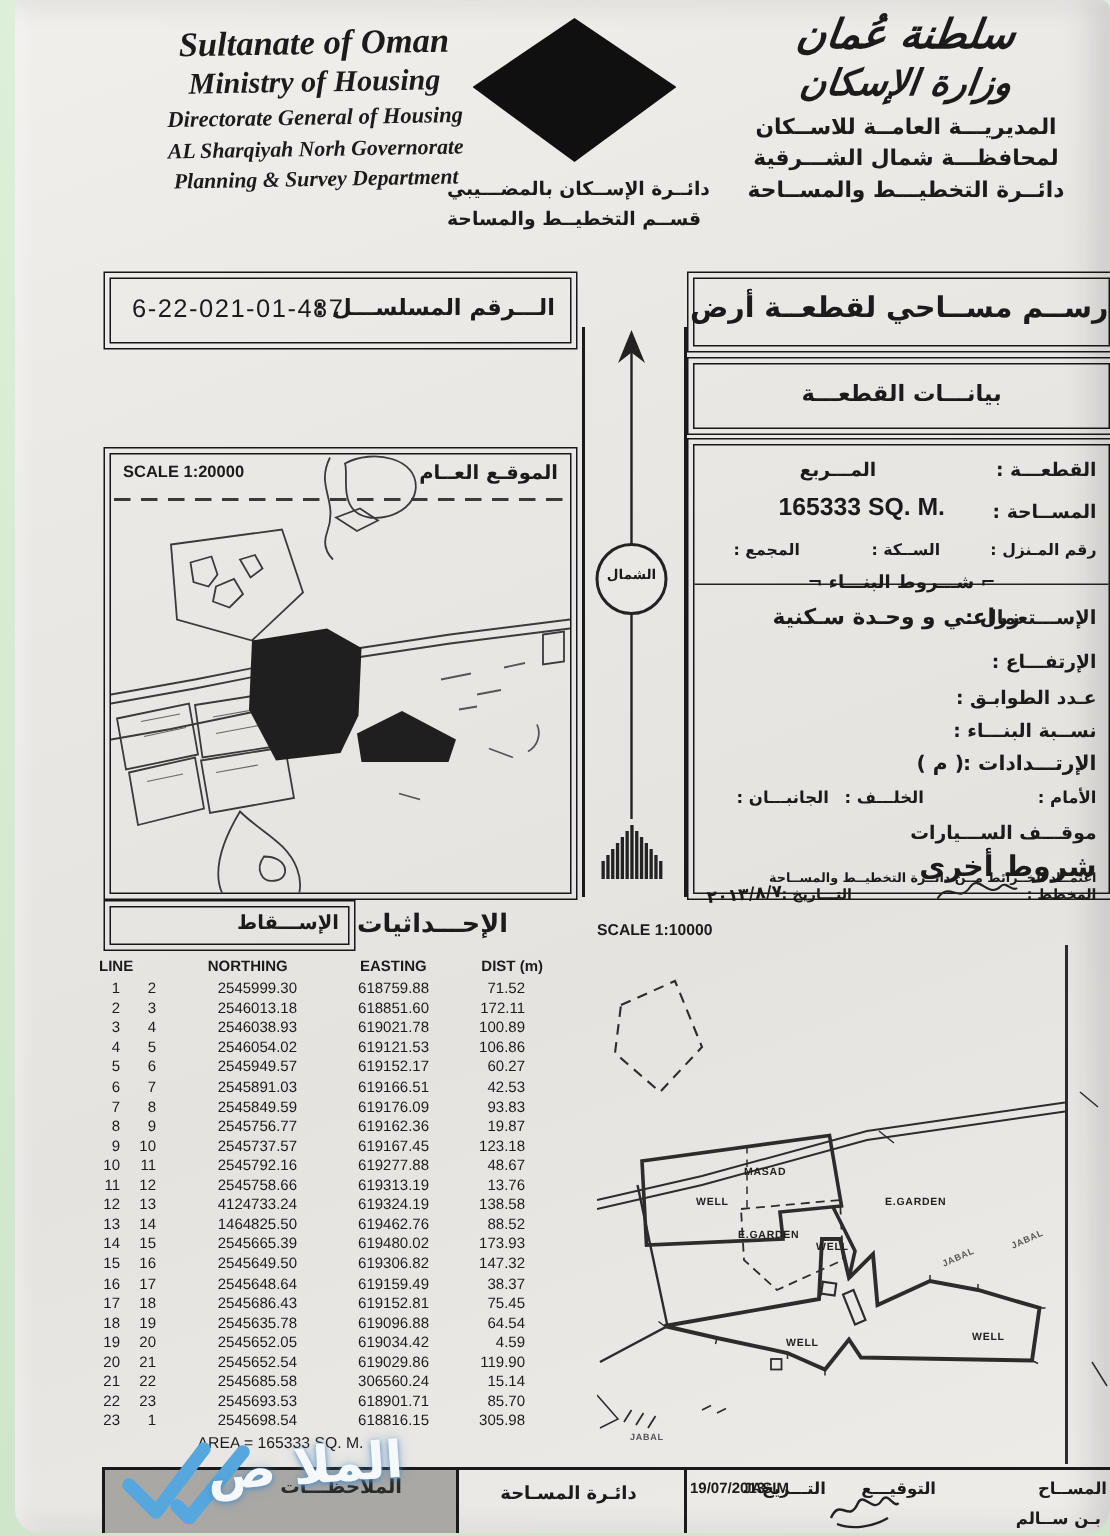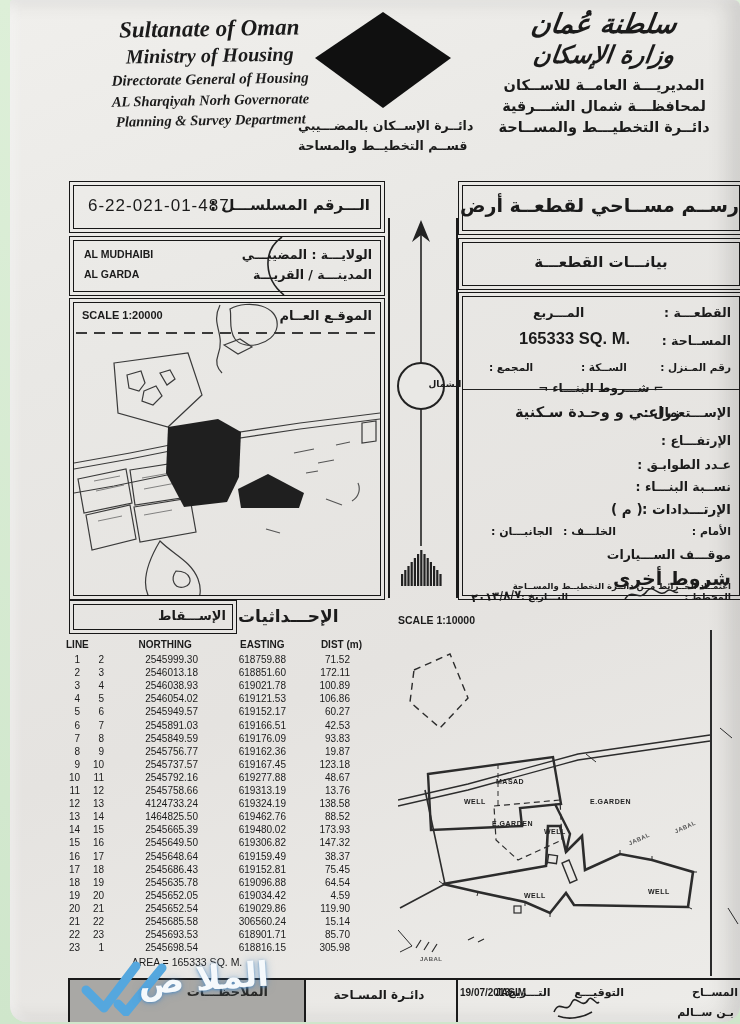"AL MUDHAIBI" div.dbox { html: <div> <span>AL MUDHAIBI</span> <span>AL GARDA</span> <svg> <path></path> </svg> <span>الولايـــة : المضيبـــي</span> <span>المدينـــة / القريـــة</span> </div> -> none }
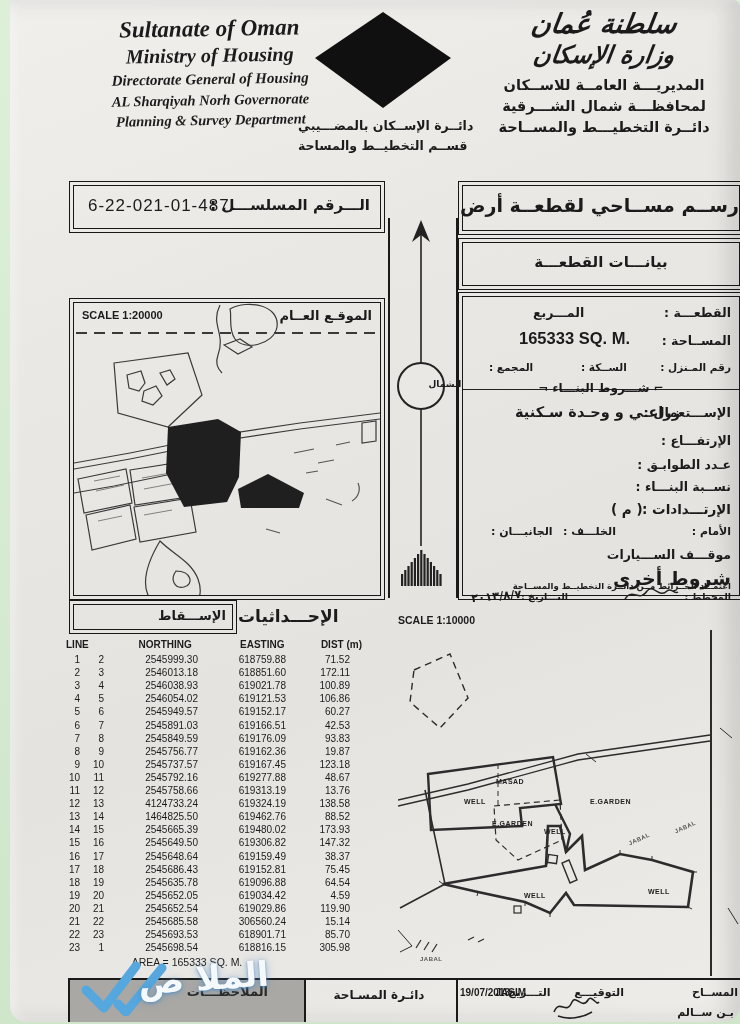"الشمال" span.abs { padding-left: 24px -> none }
